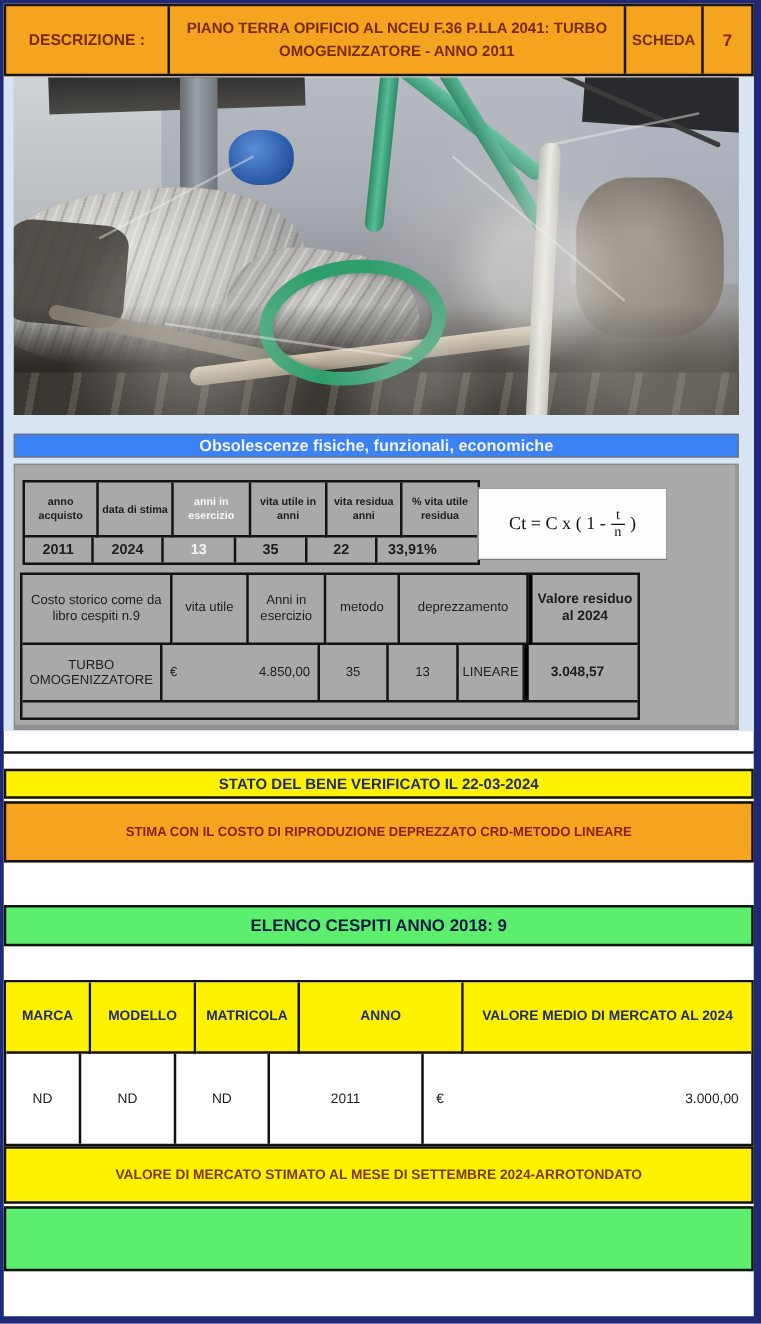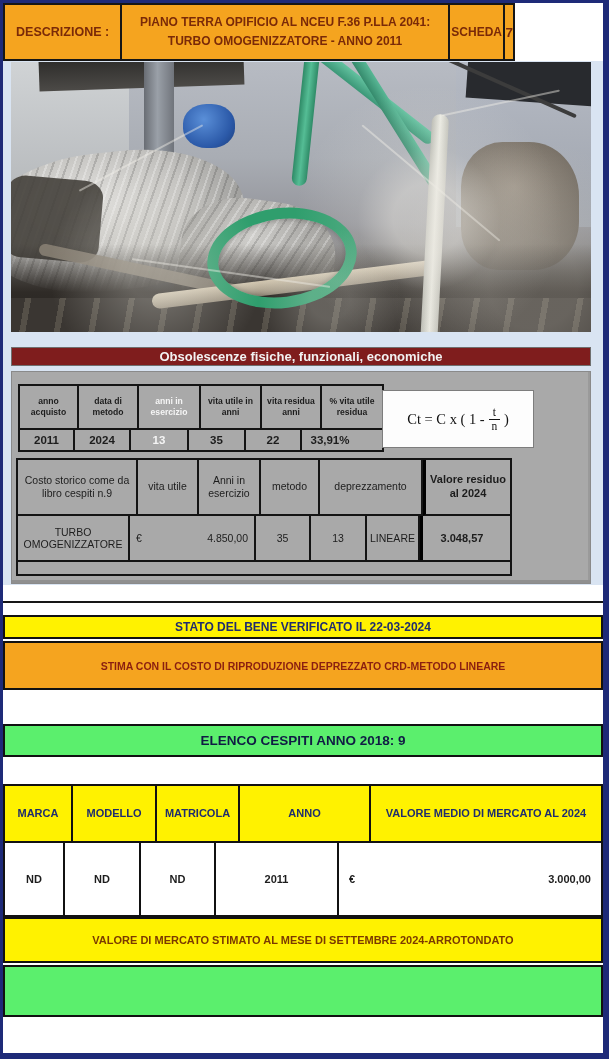"DESCRIZIONE :" .header { width: 512px -> 600px }
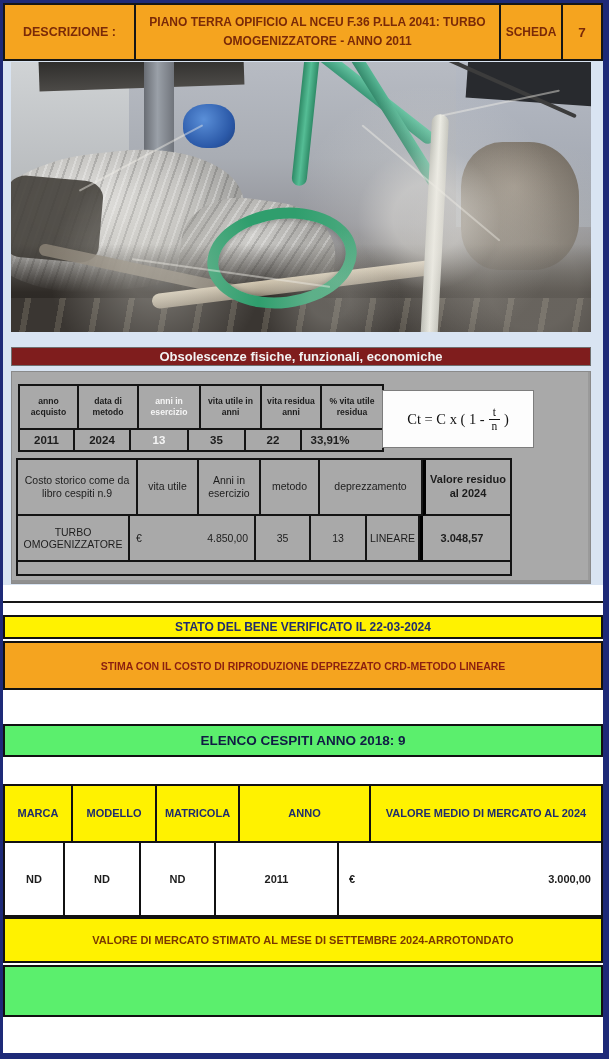"Obsolescenze fisiche, funzionali," .obso-title { background: #7f1d1d -> #3b82f6 }
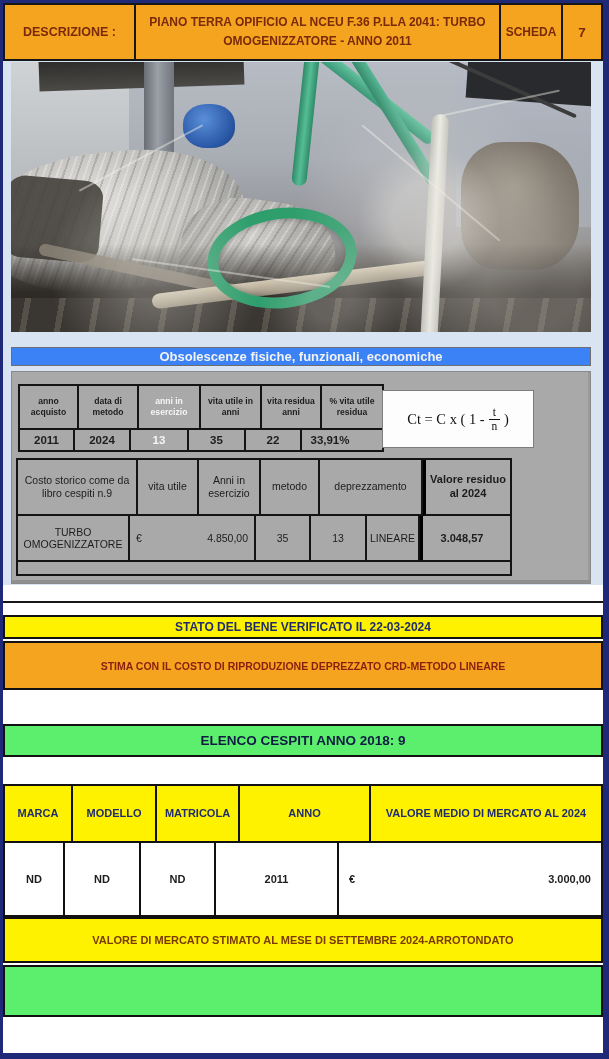"data di metodo" div.gcell { text: metodo -> stima }
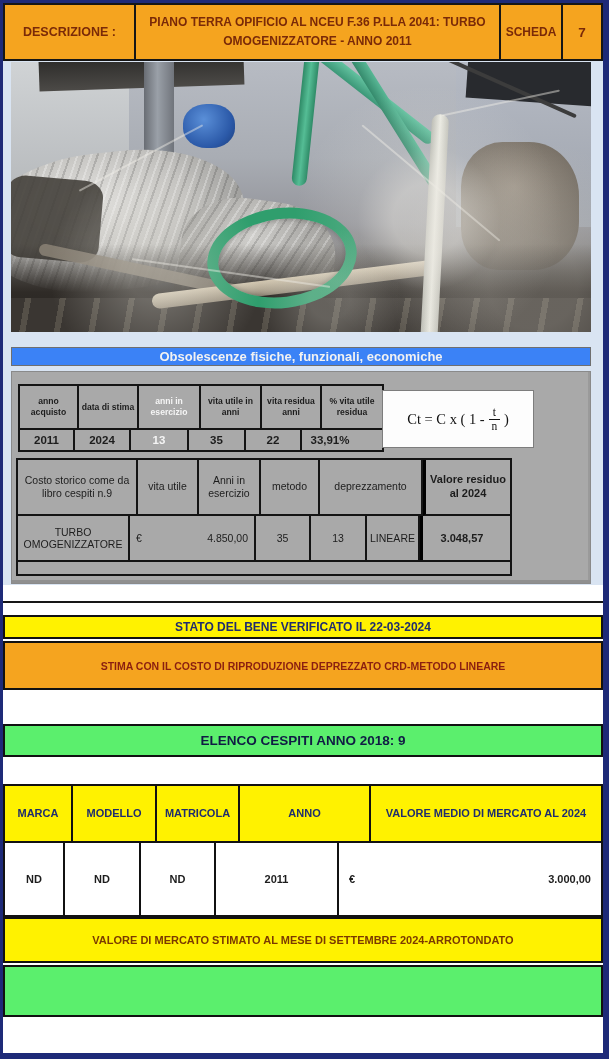"ND" .mcell { font-weight: bold -> none }
